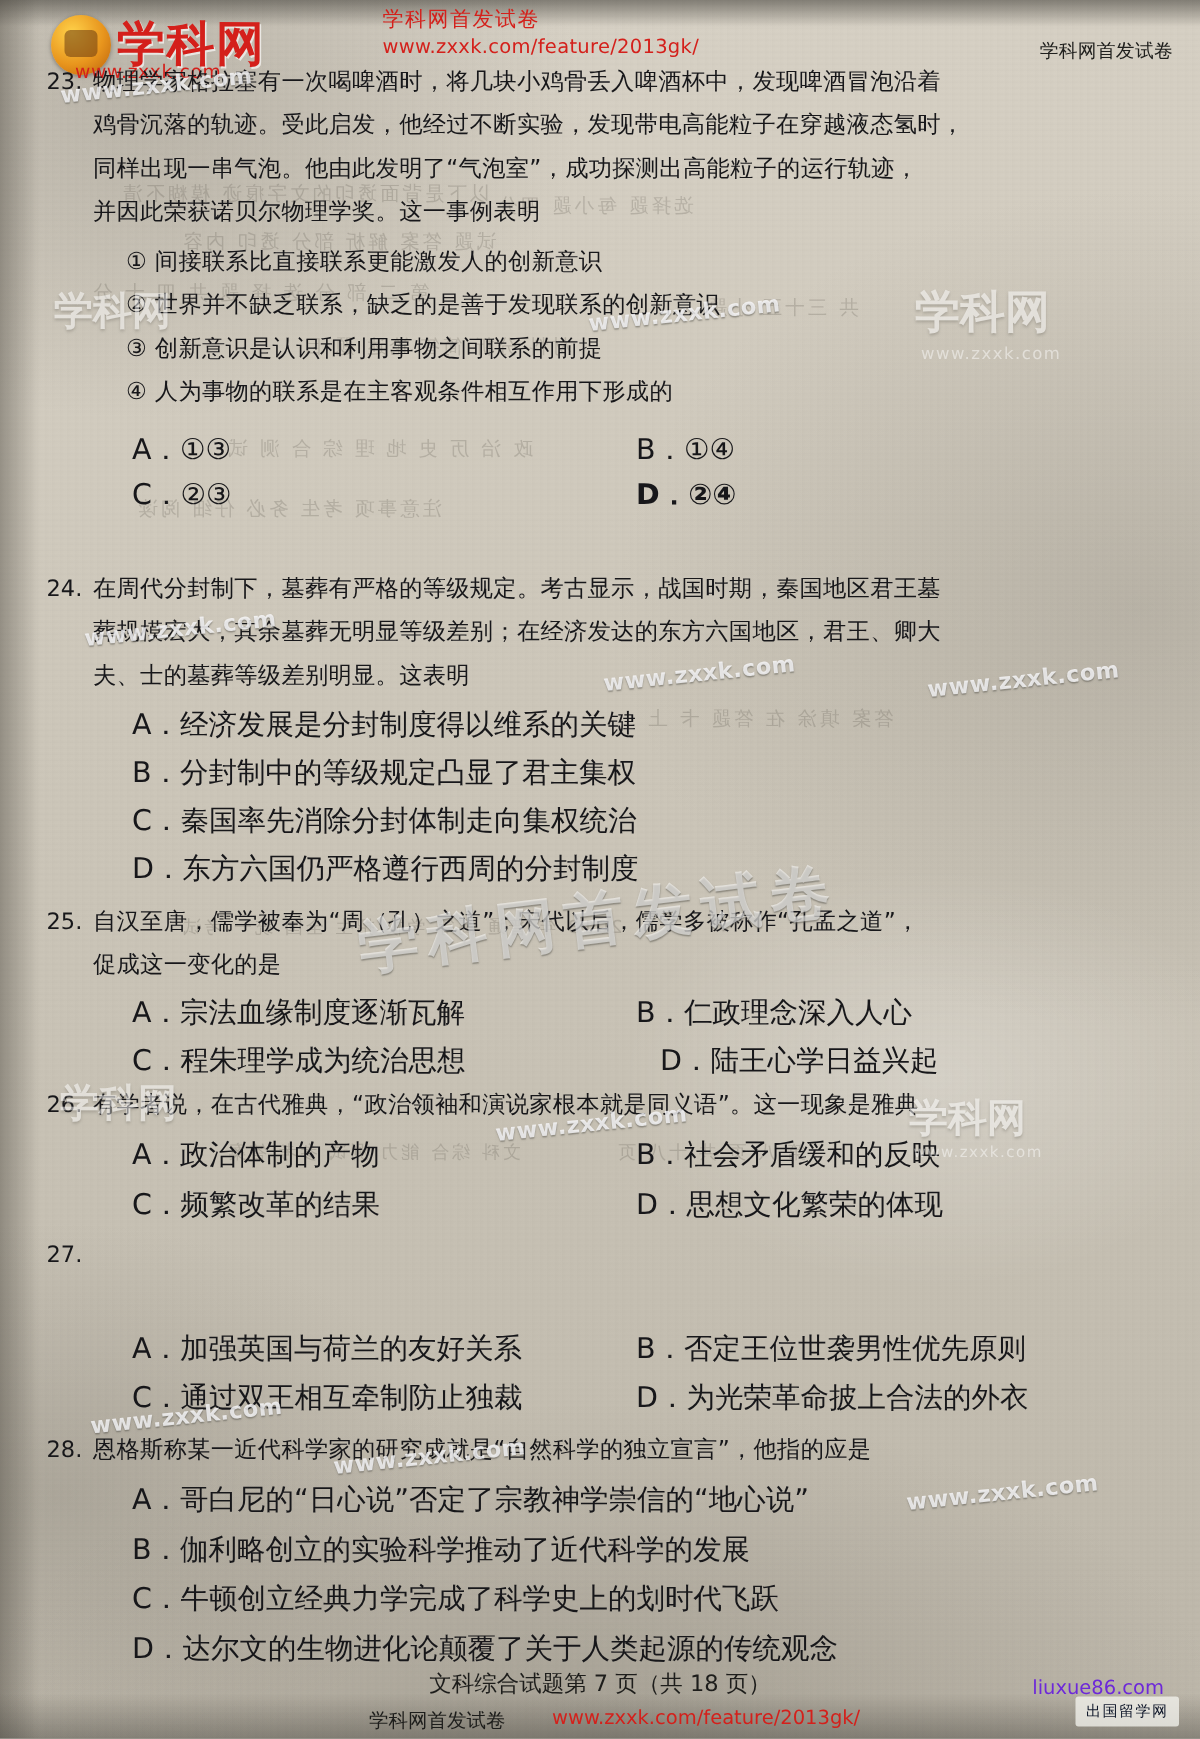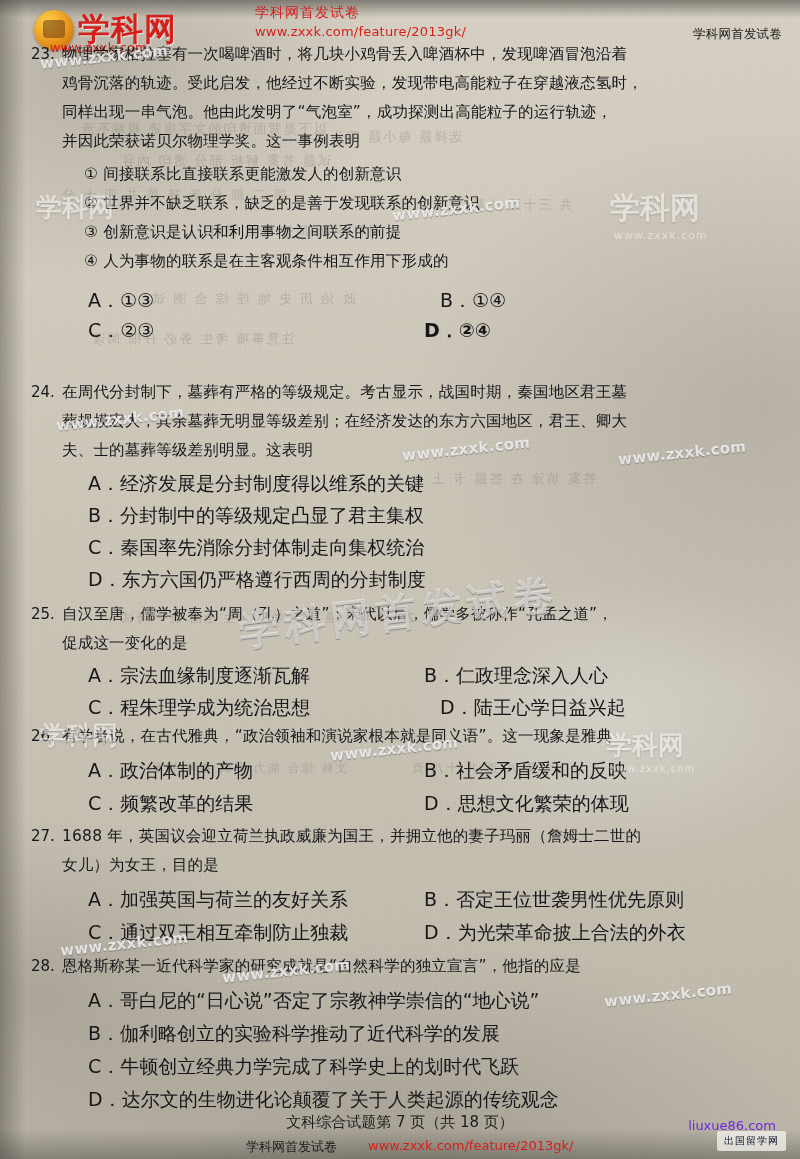"B．①④" div.opt-col { left: 440px -> 424px }
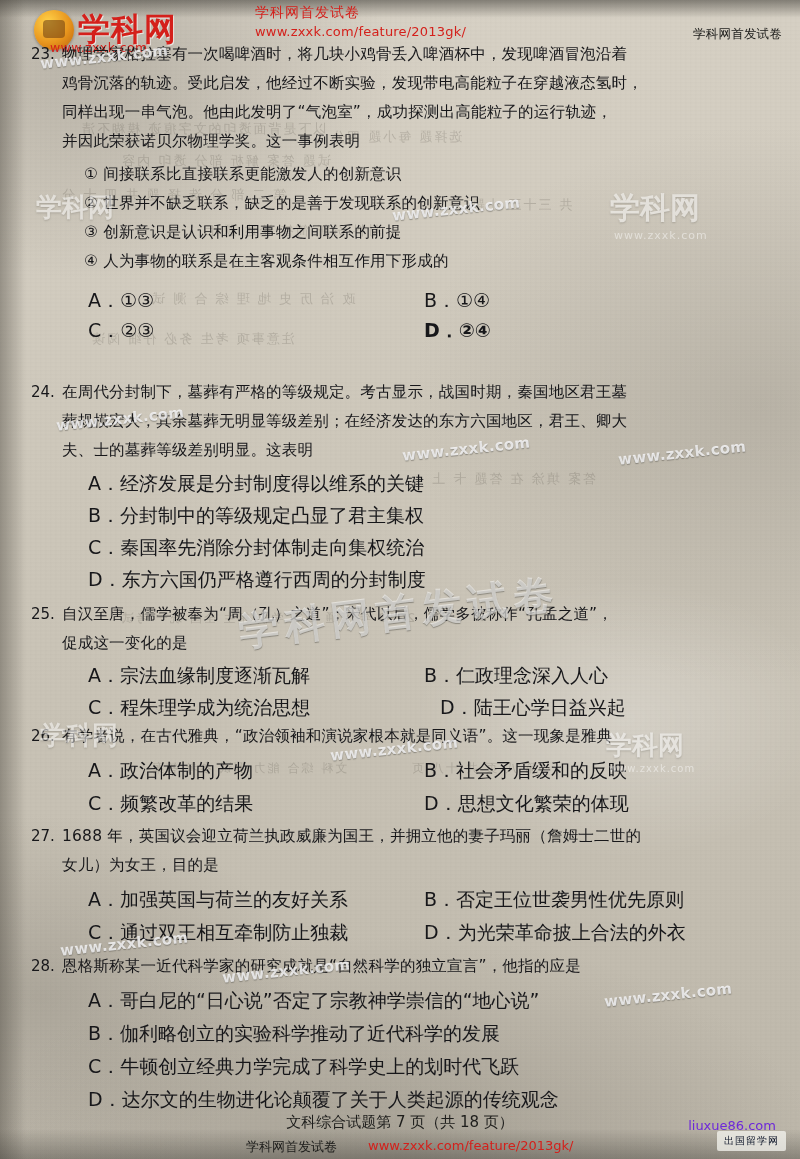"1688 年，英国议会迎立荷兰执政威廉为国王，并拥立他的妻子玛丽（詹姆士二世的" div.q { html: <div> <div>1688 年，英国议会迎立荷兰执政威廉为国王，并拥立他的妻子玛丽（詹姆士二世的</div> <div>女儿）为女王，目的是</div> </div> -> none }
